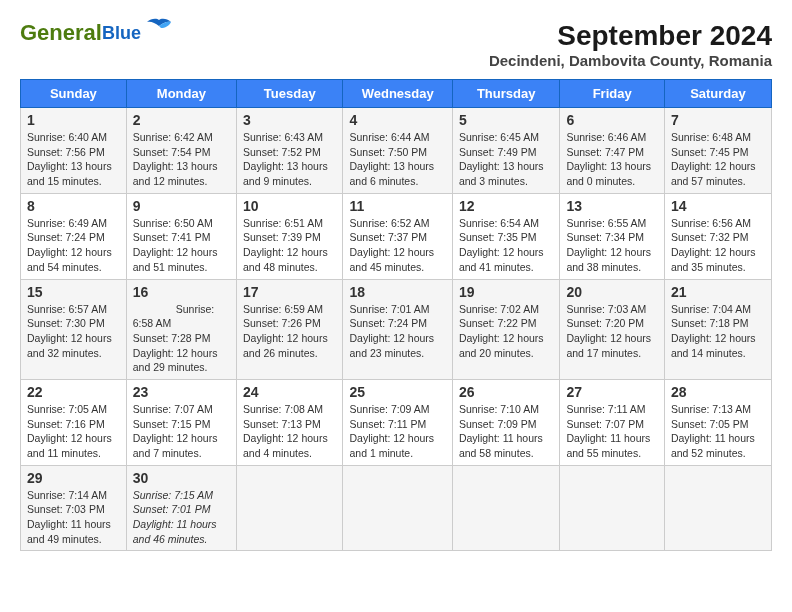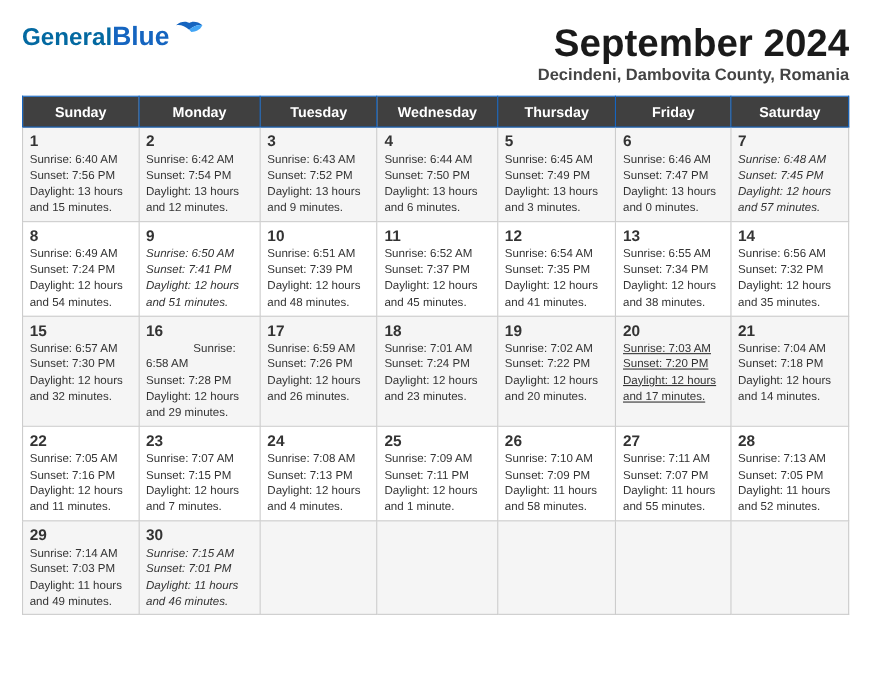"General" span { color: #0369a1 -> #4d7c0f }
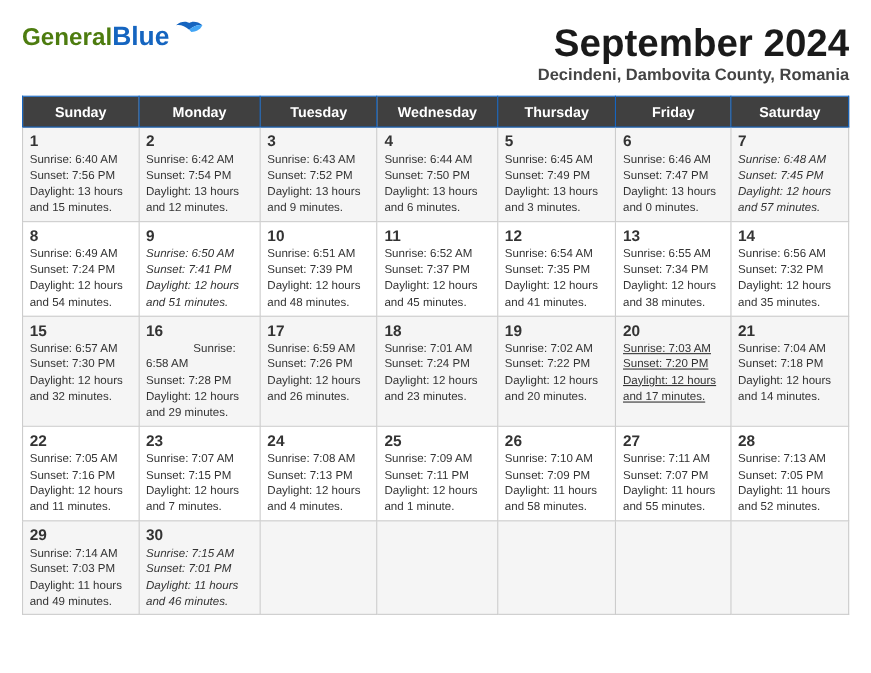"Blue" span { font-size: 24px -> 18px }
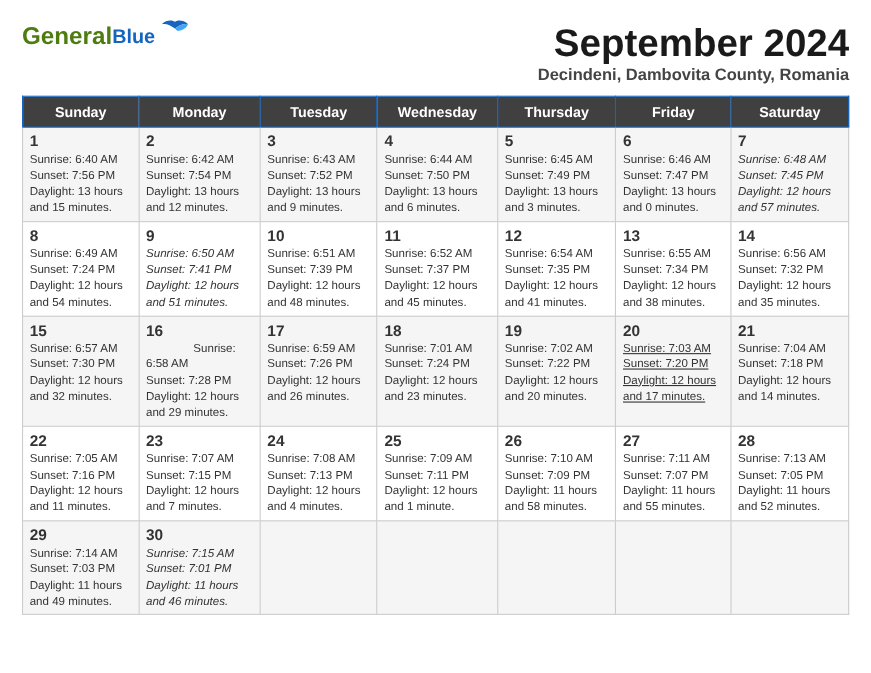"September 2024" .title-block h1 { font-size: 35px -> 28px }
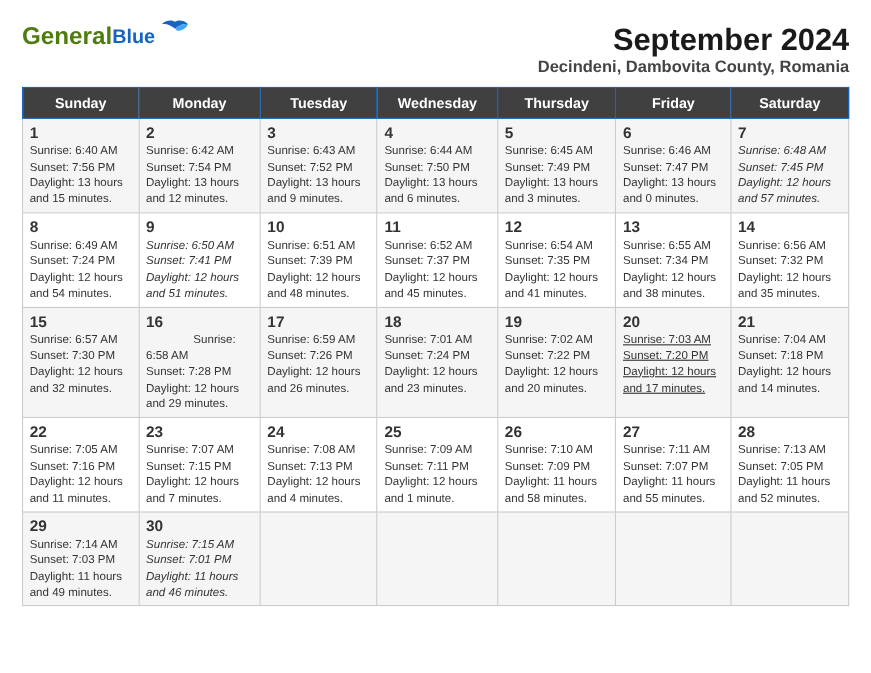"Sunday" thead tr th { background-color: #404040 -> #3b82f6 }
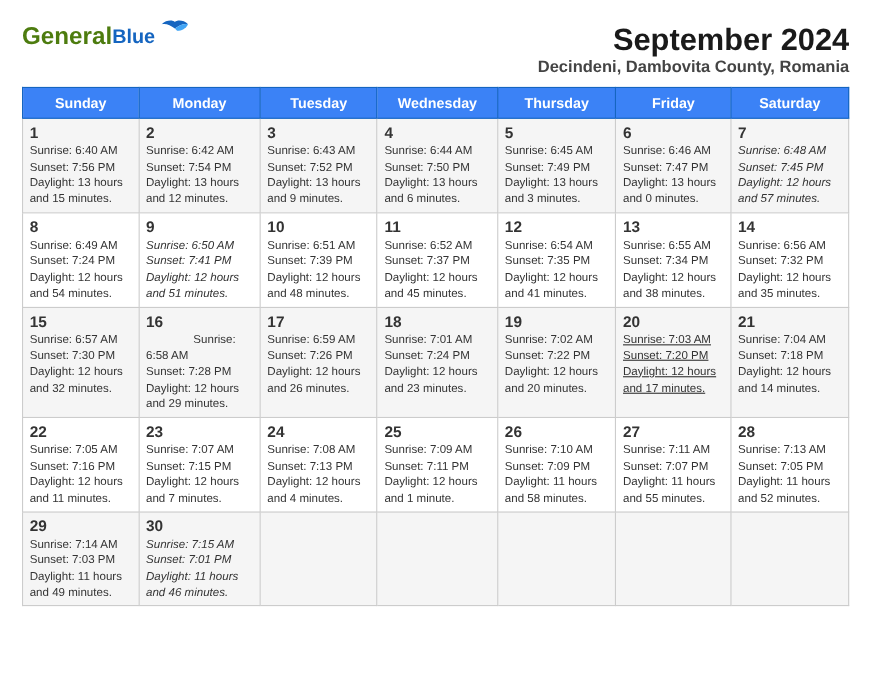"Sunrise: 6:48 AM" span.day-info { font-style: italic -> none }
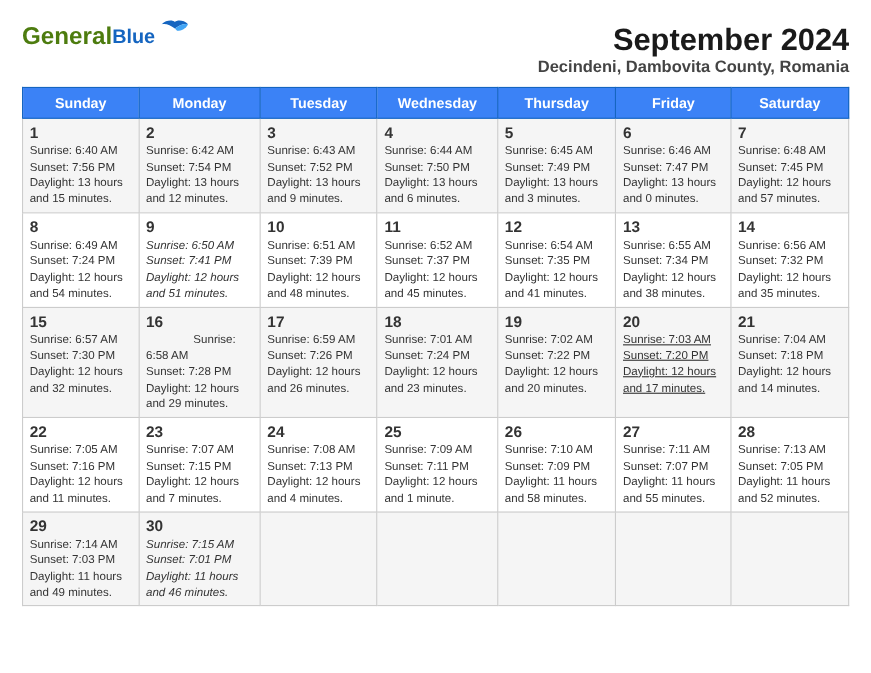"Sunrise: 6:50 AM" span.day-info { font-style: italic -> none }
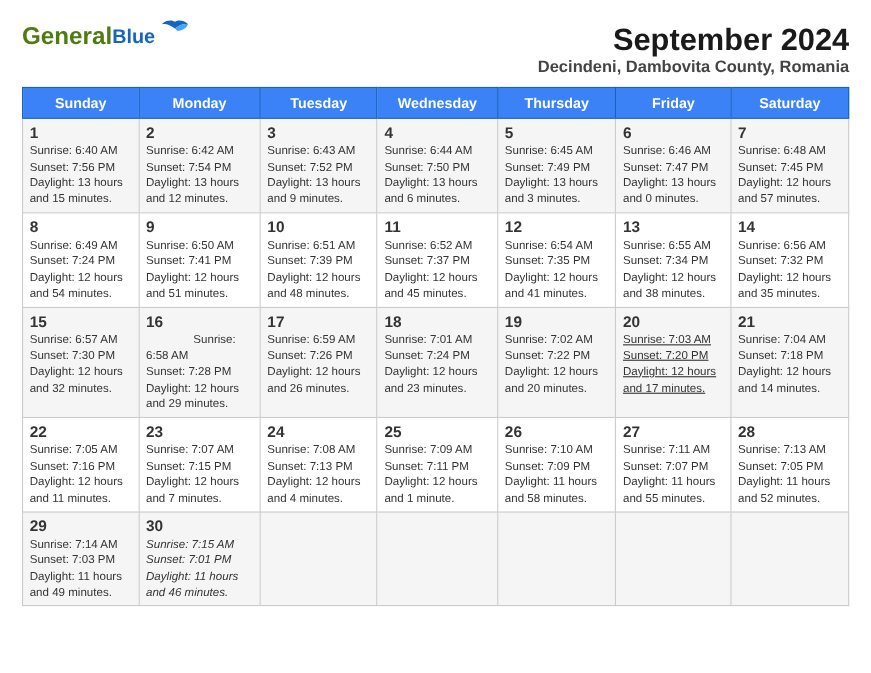"Sunrise: 7:03 AM" span.day-info { text-decoration: underline -> none }
